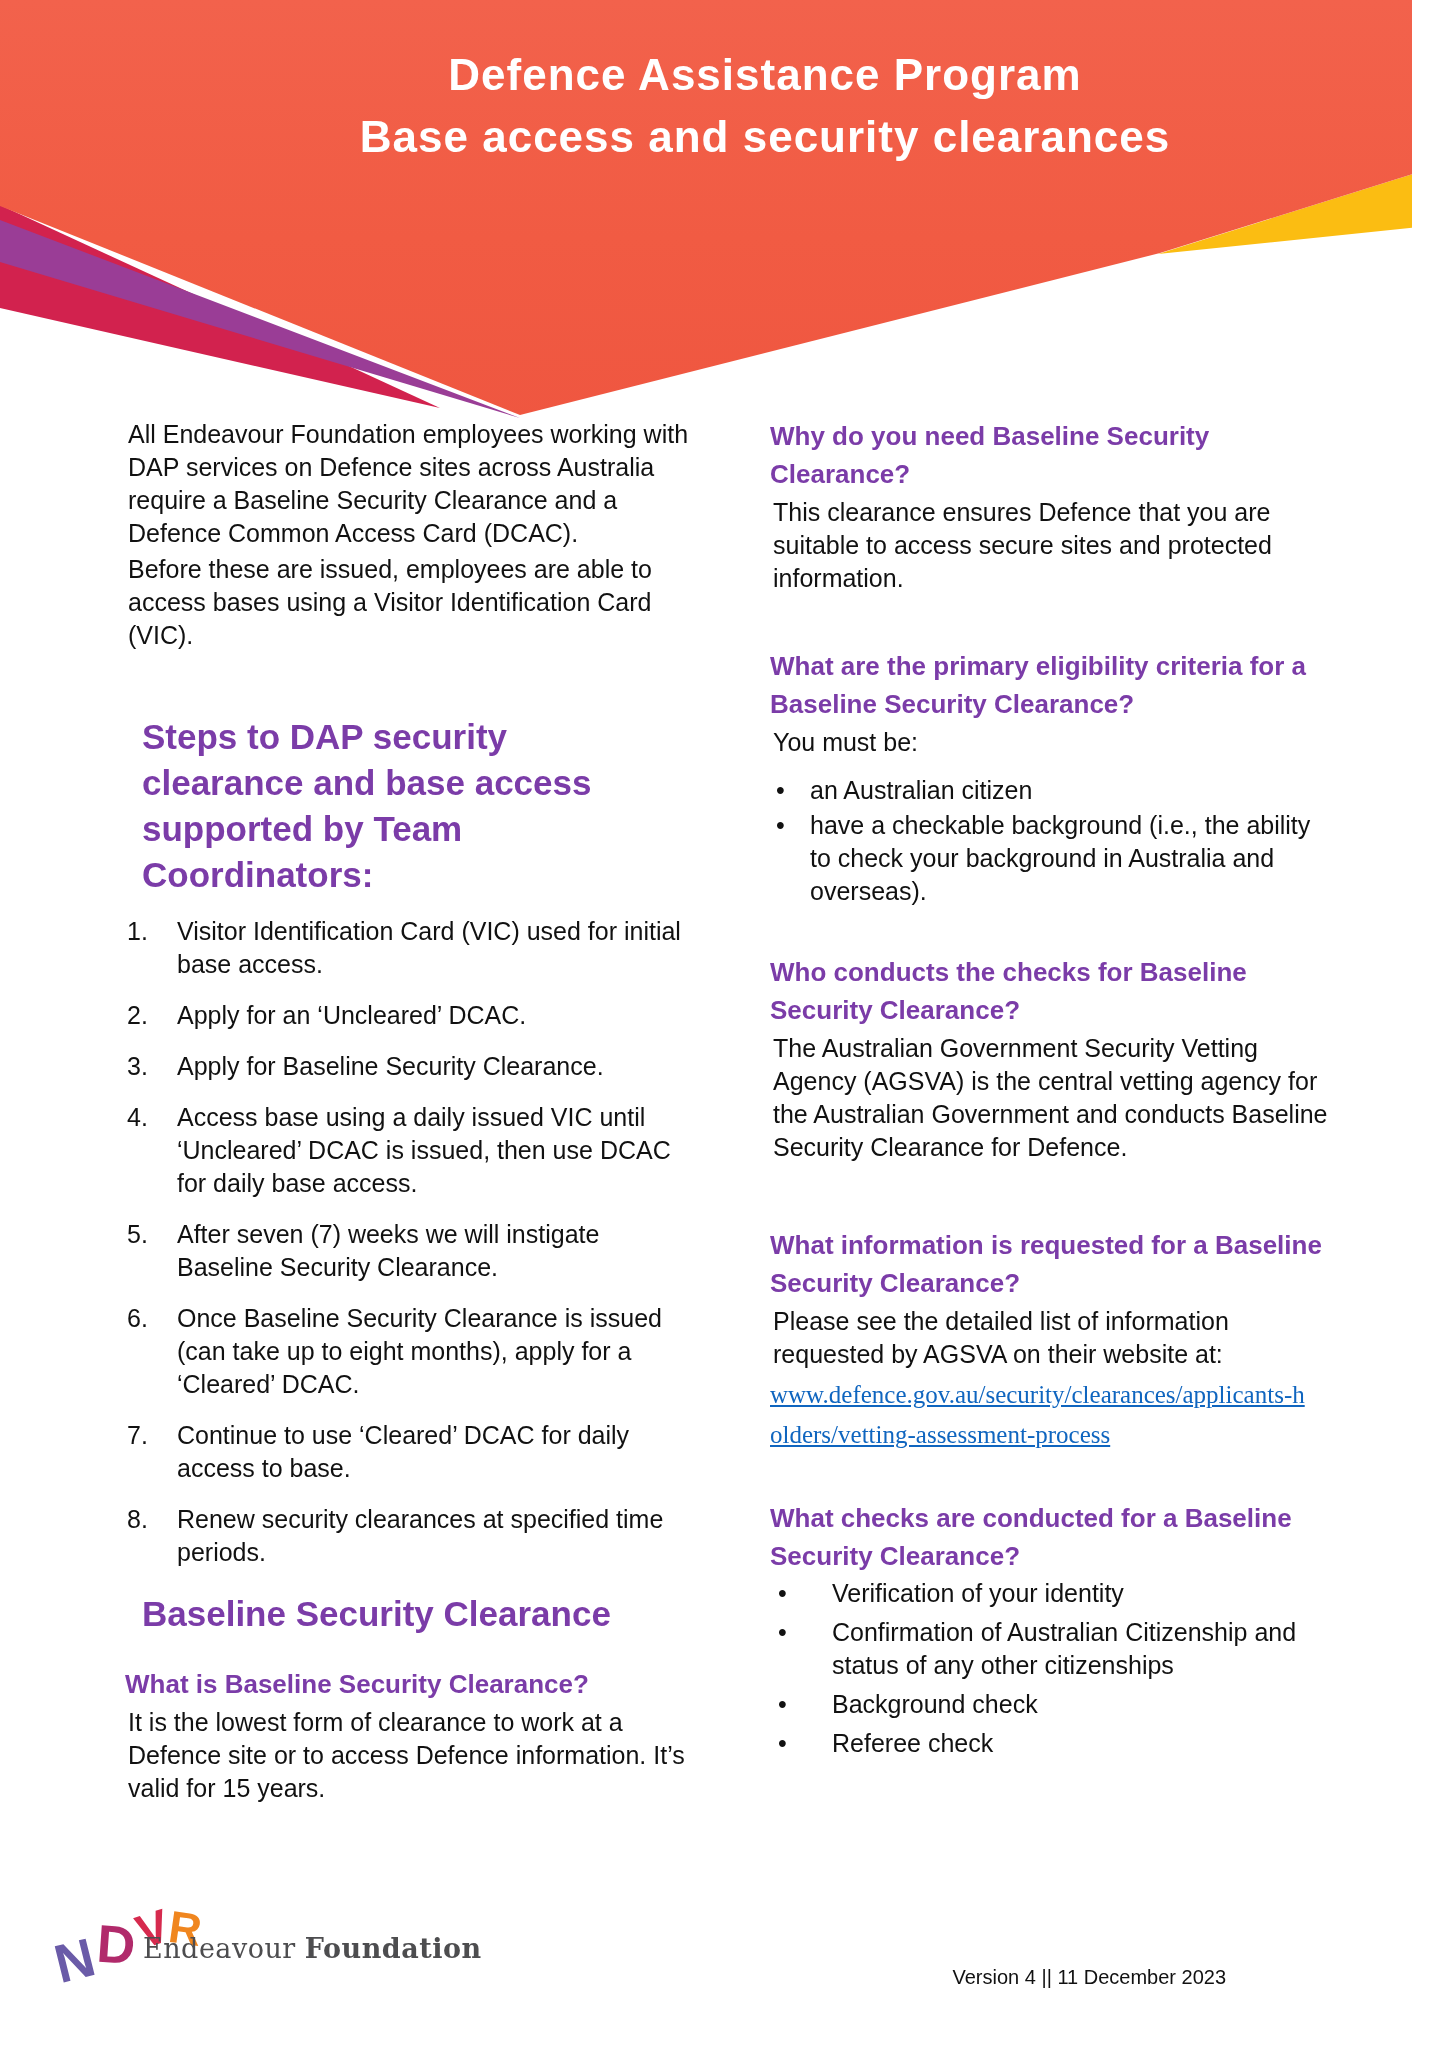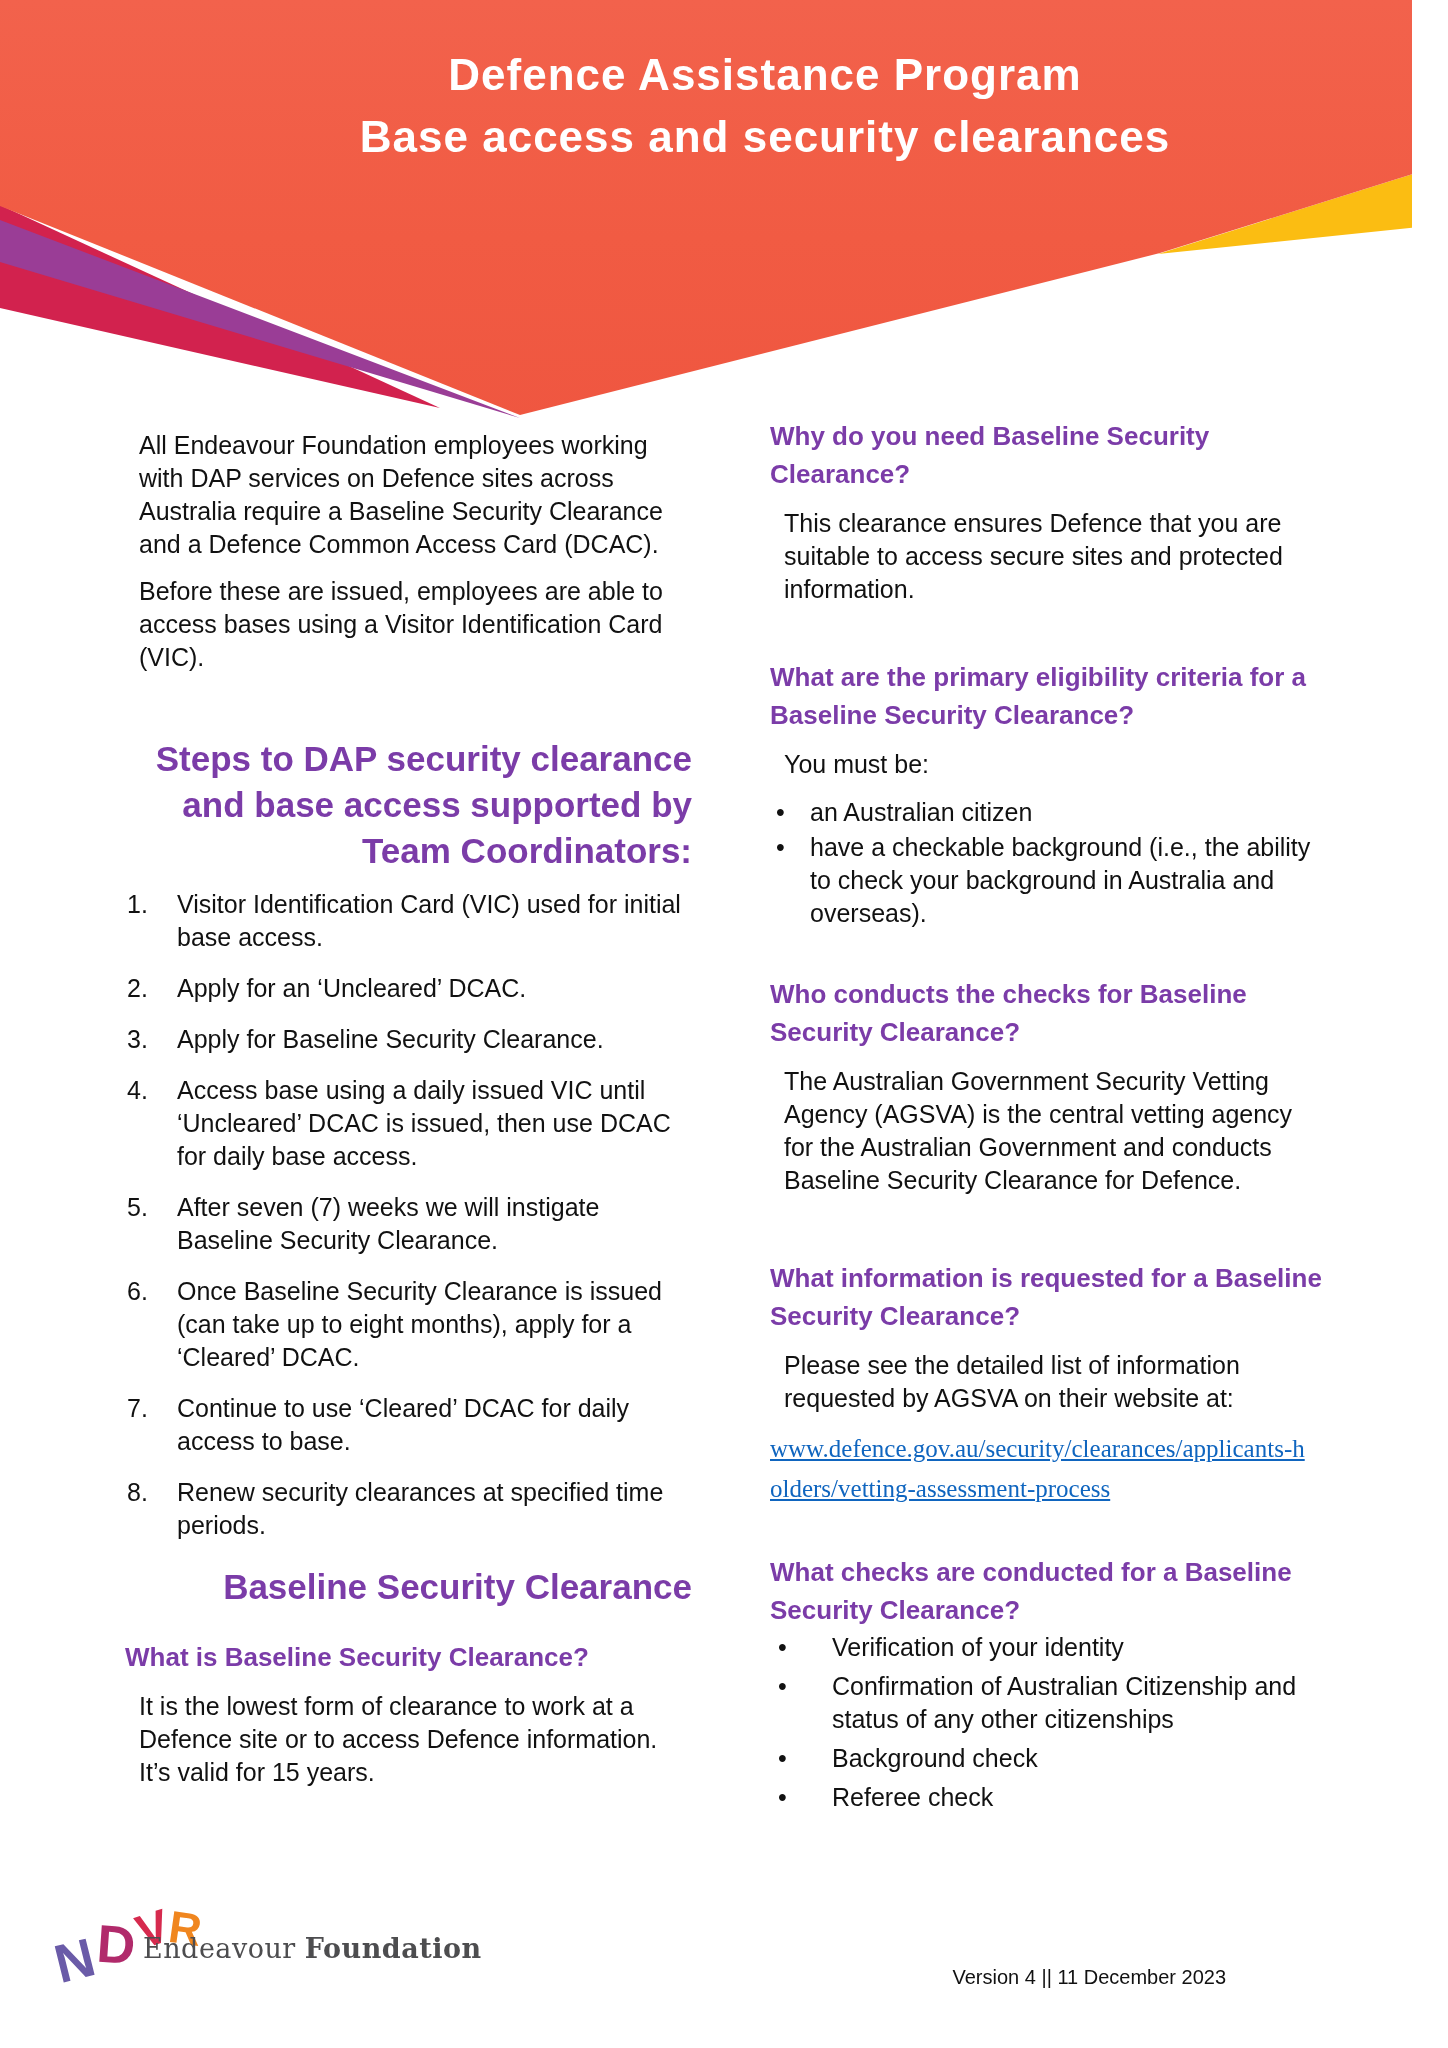"All Endeavour Foundation employees" p.body { margin: 14px -> 3px }
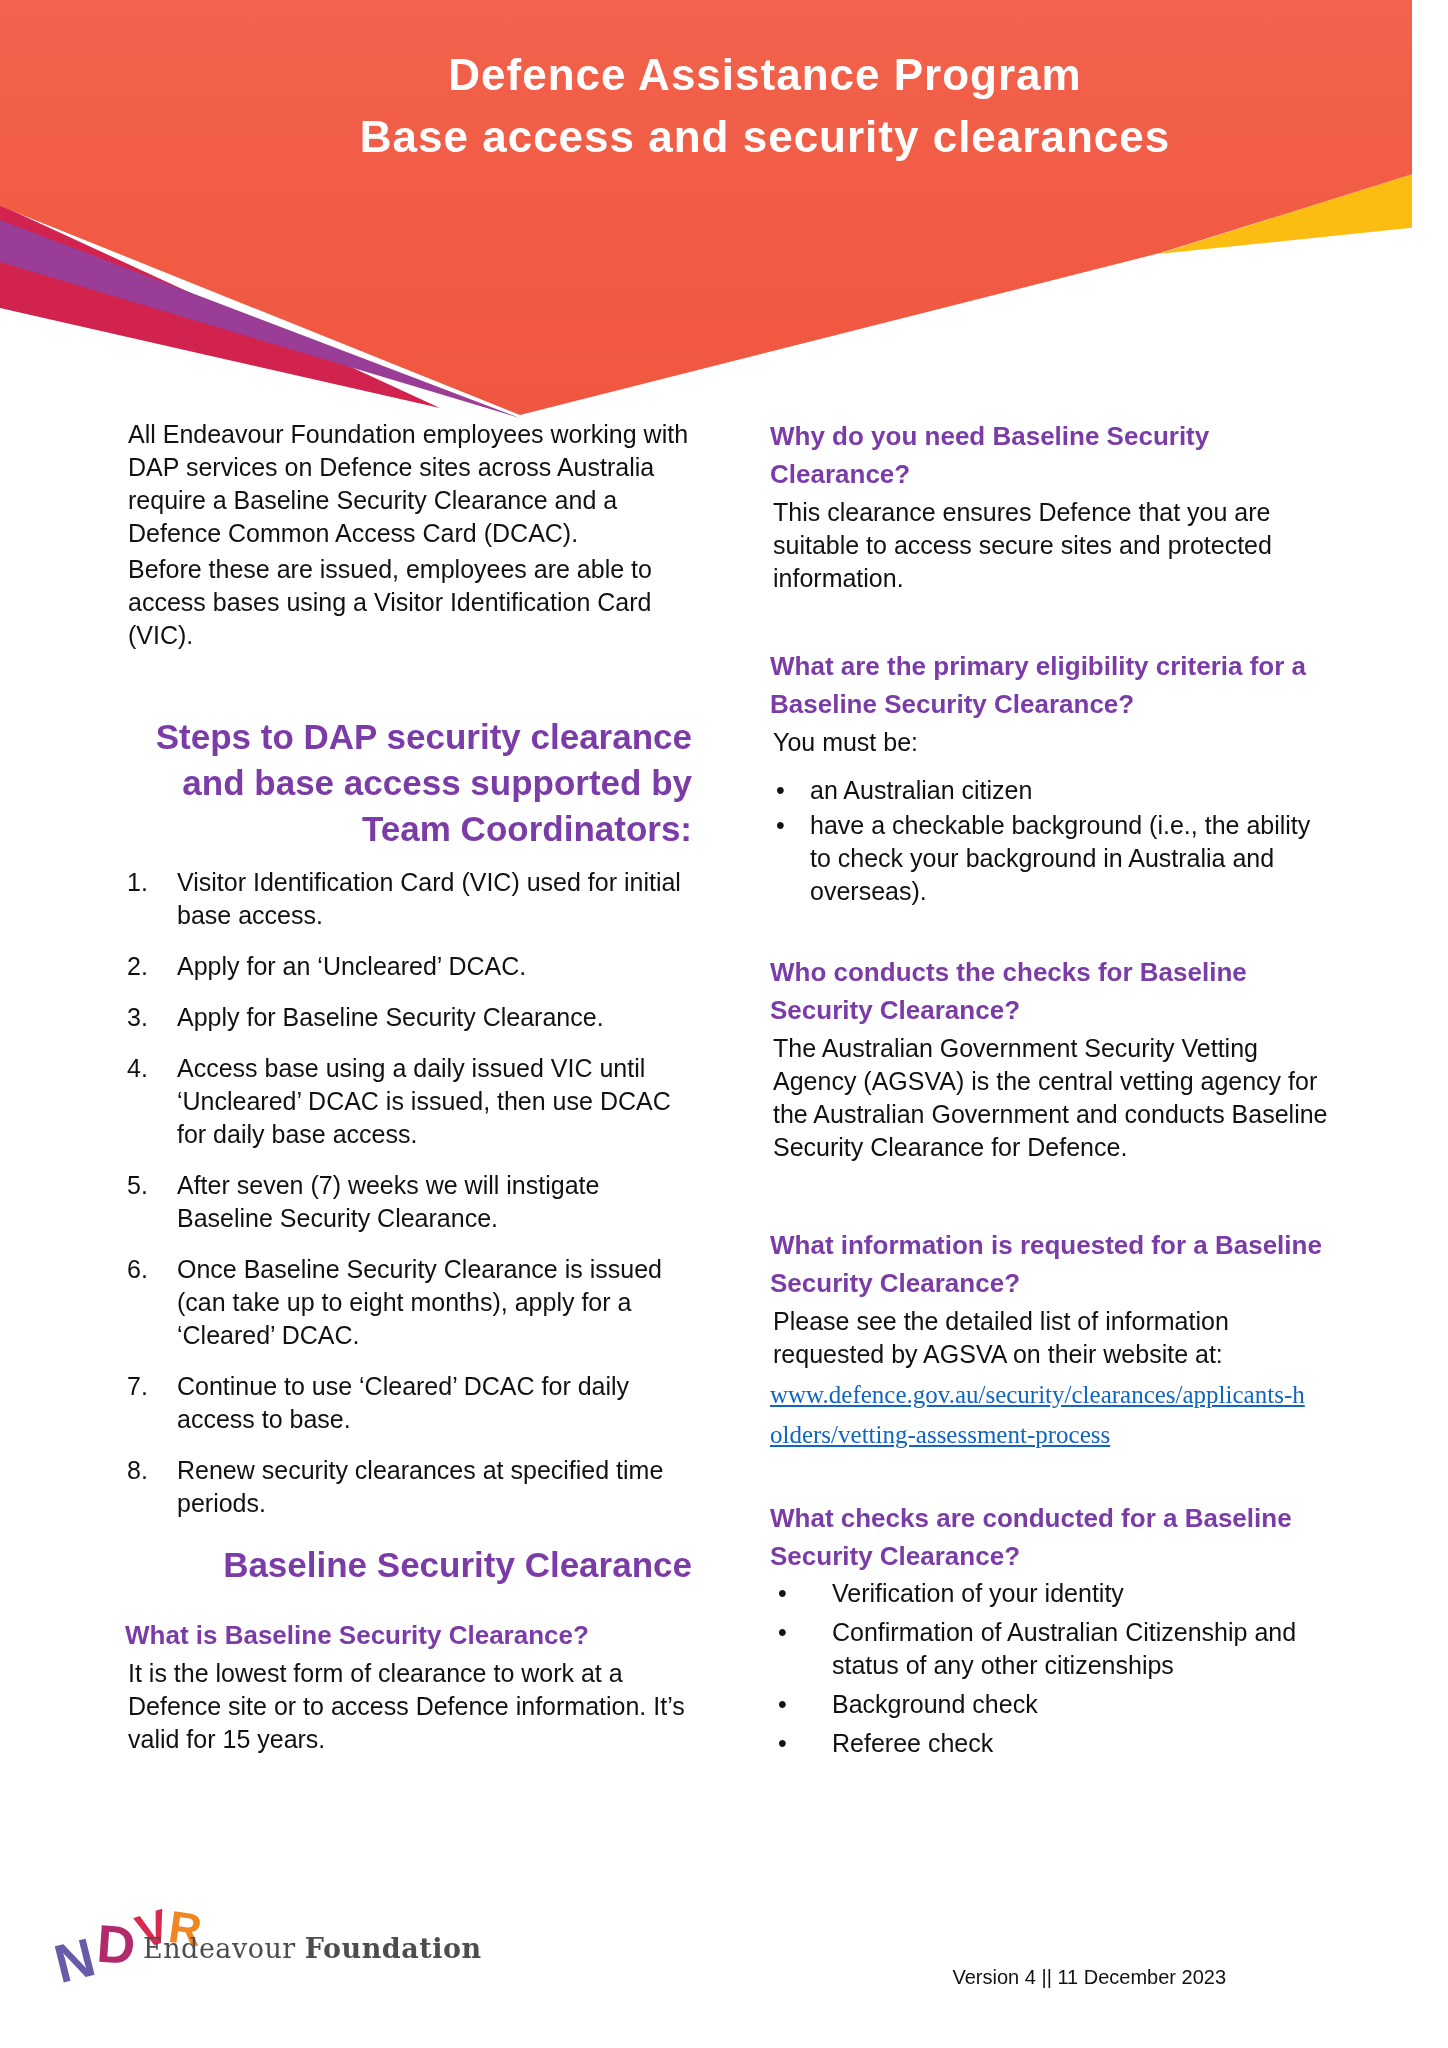"Steps to DAP security clearance" .h-big { margin: 0 -> 17px; text-align: right -> none }
